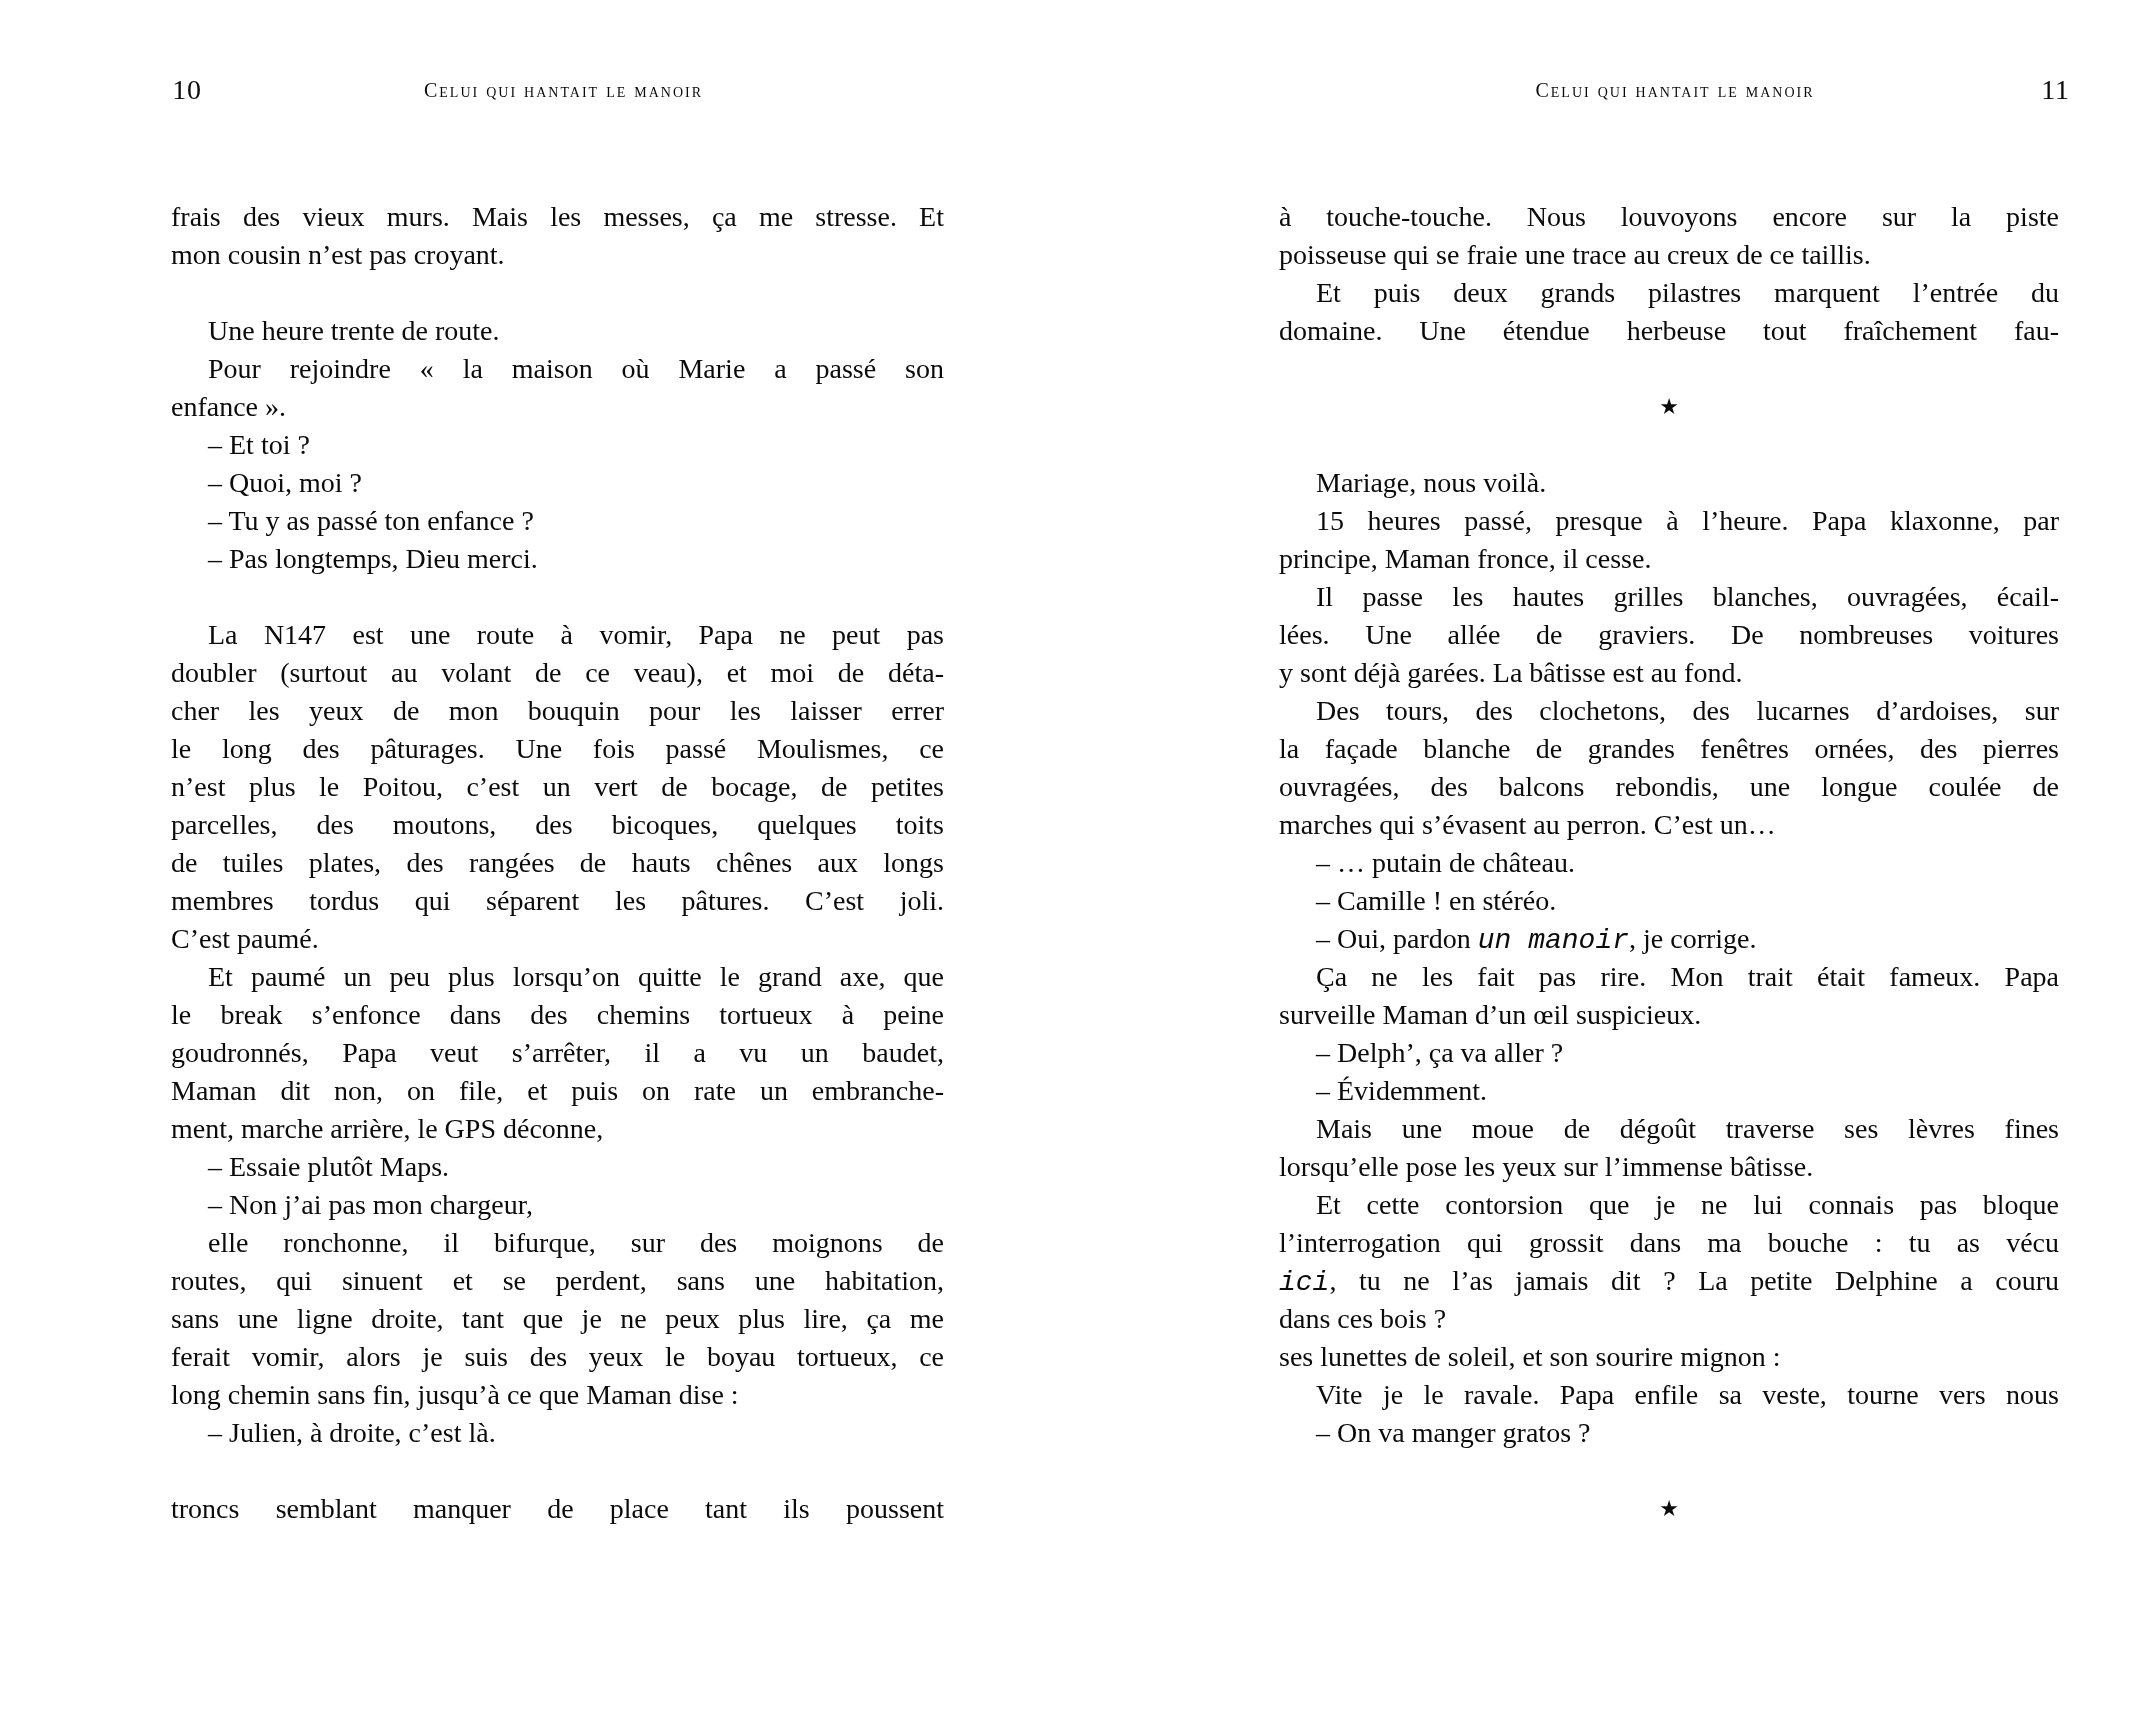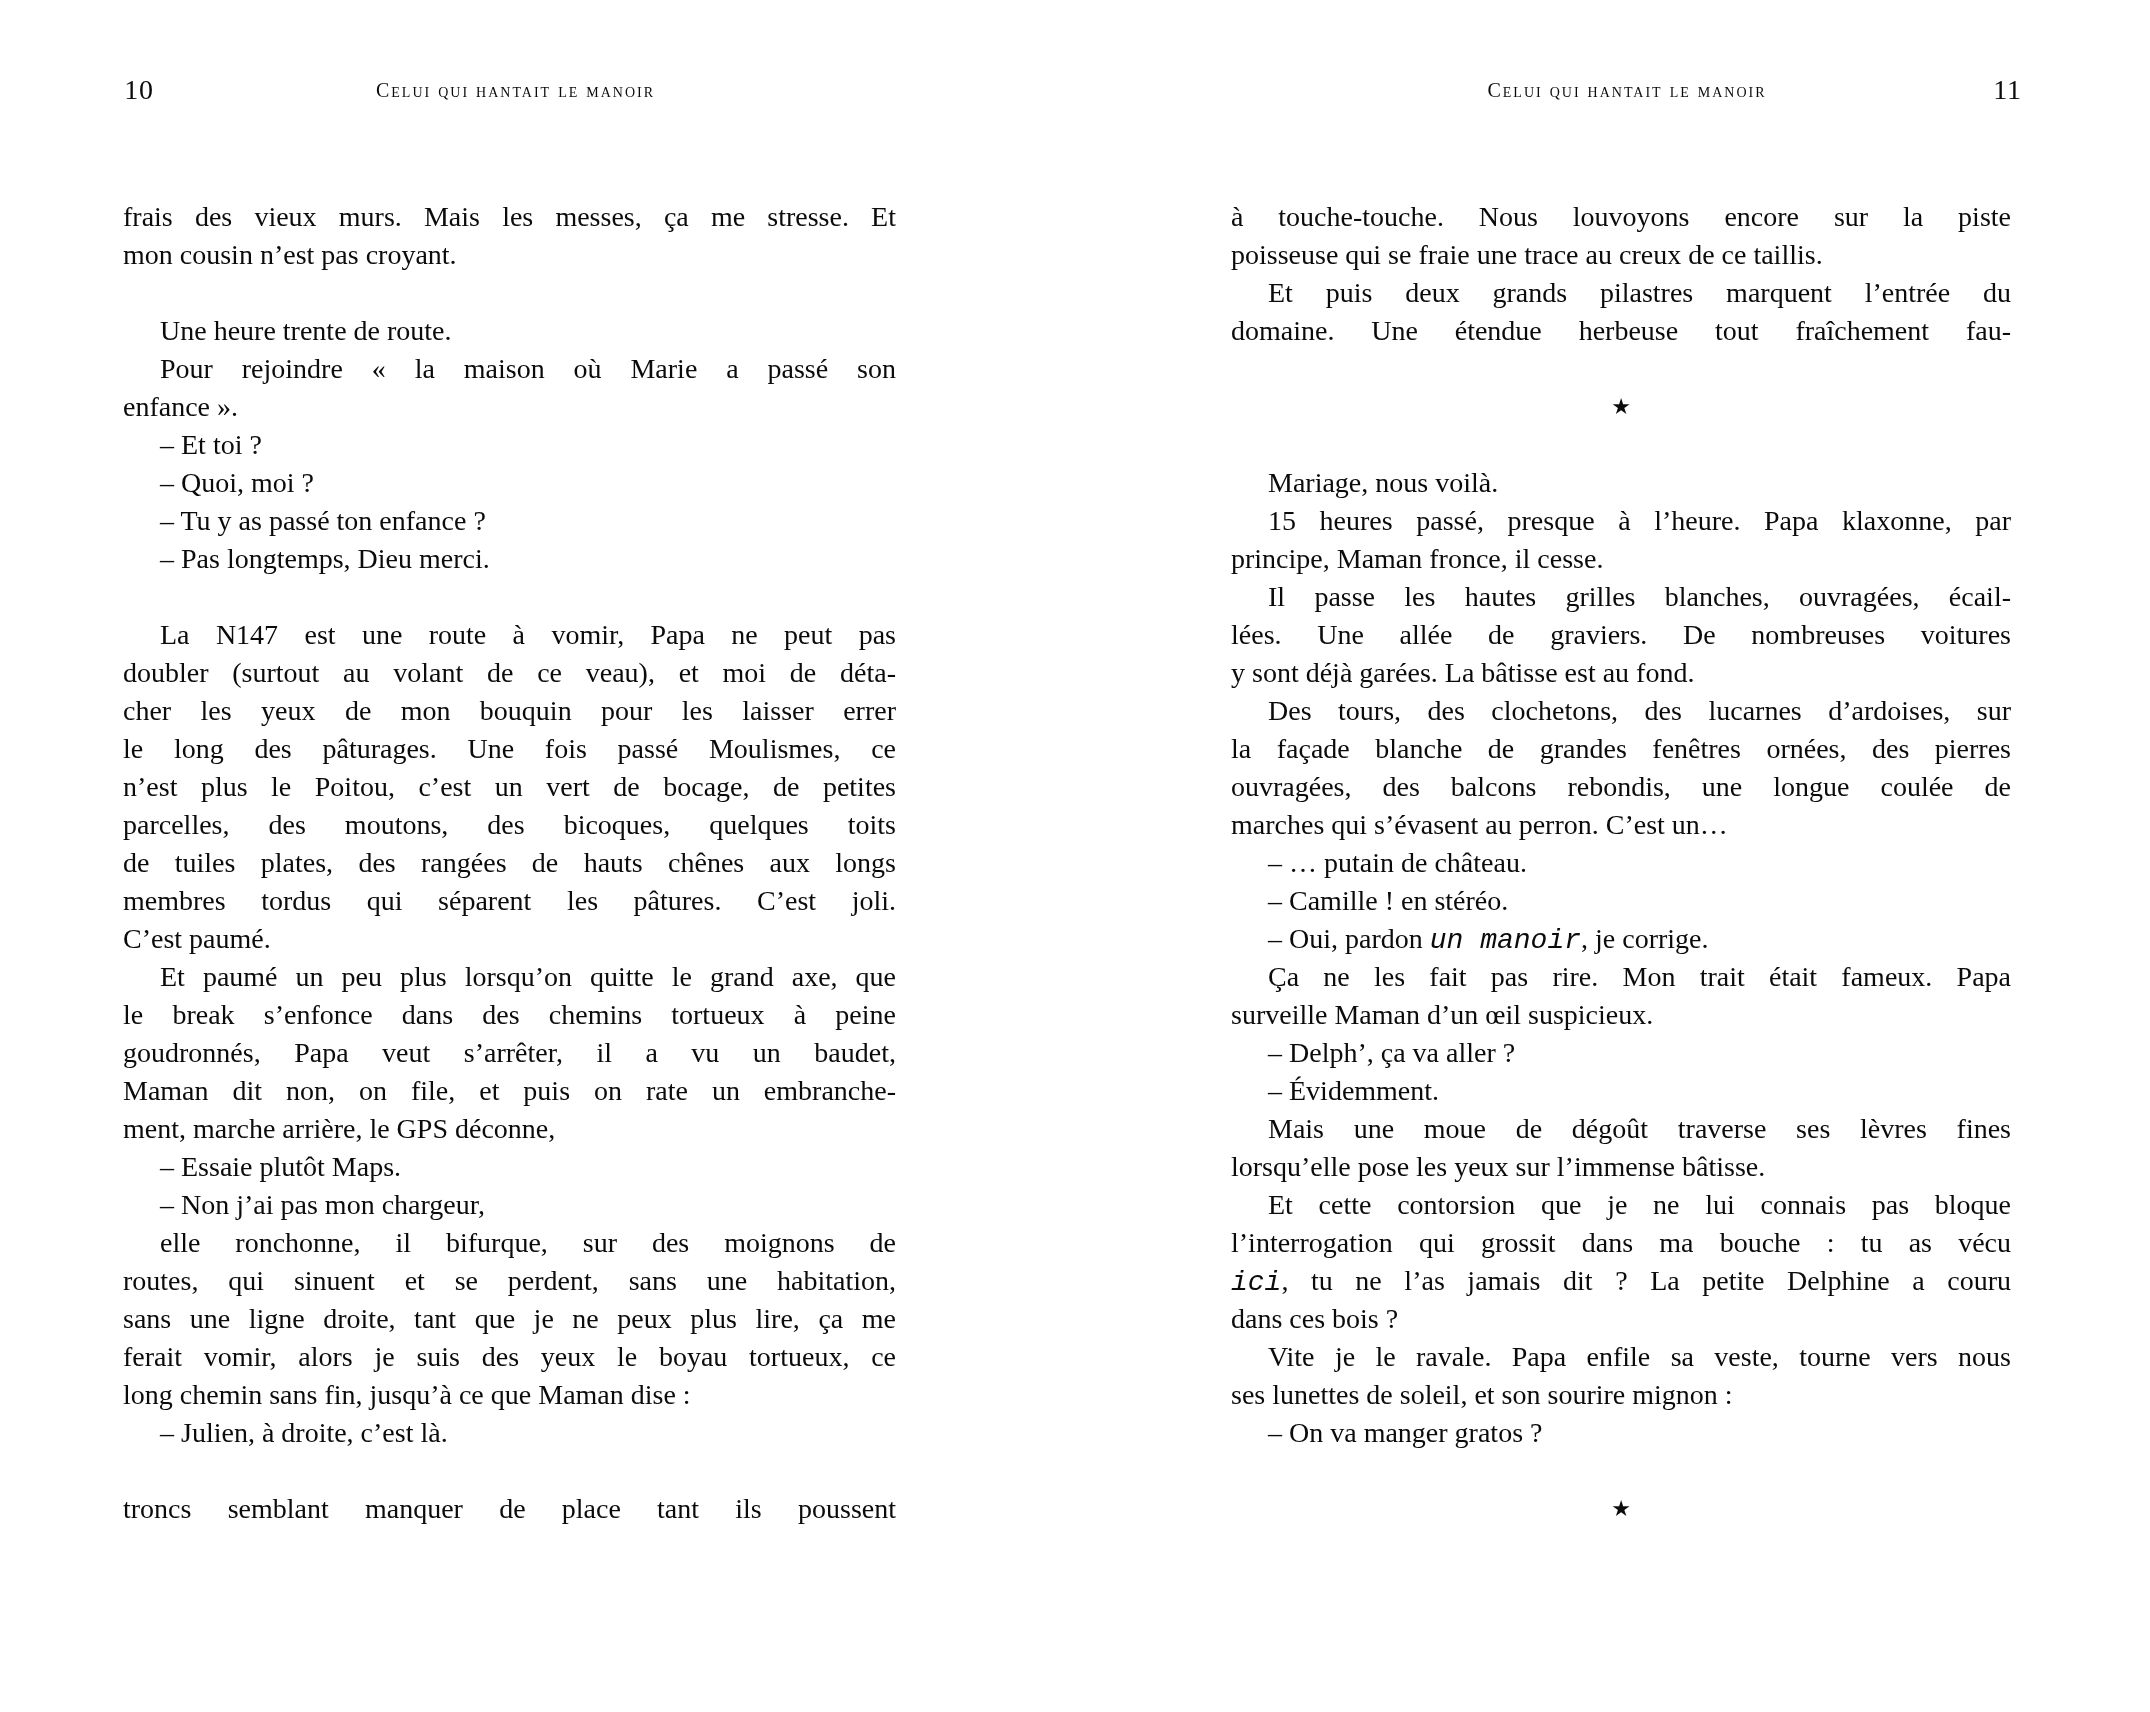"10" .page { margin-left: none -> 48px }
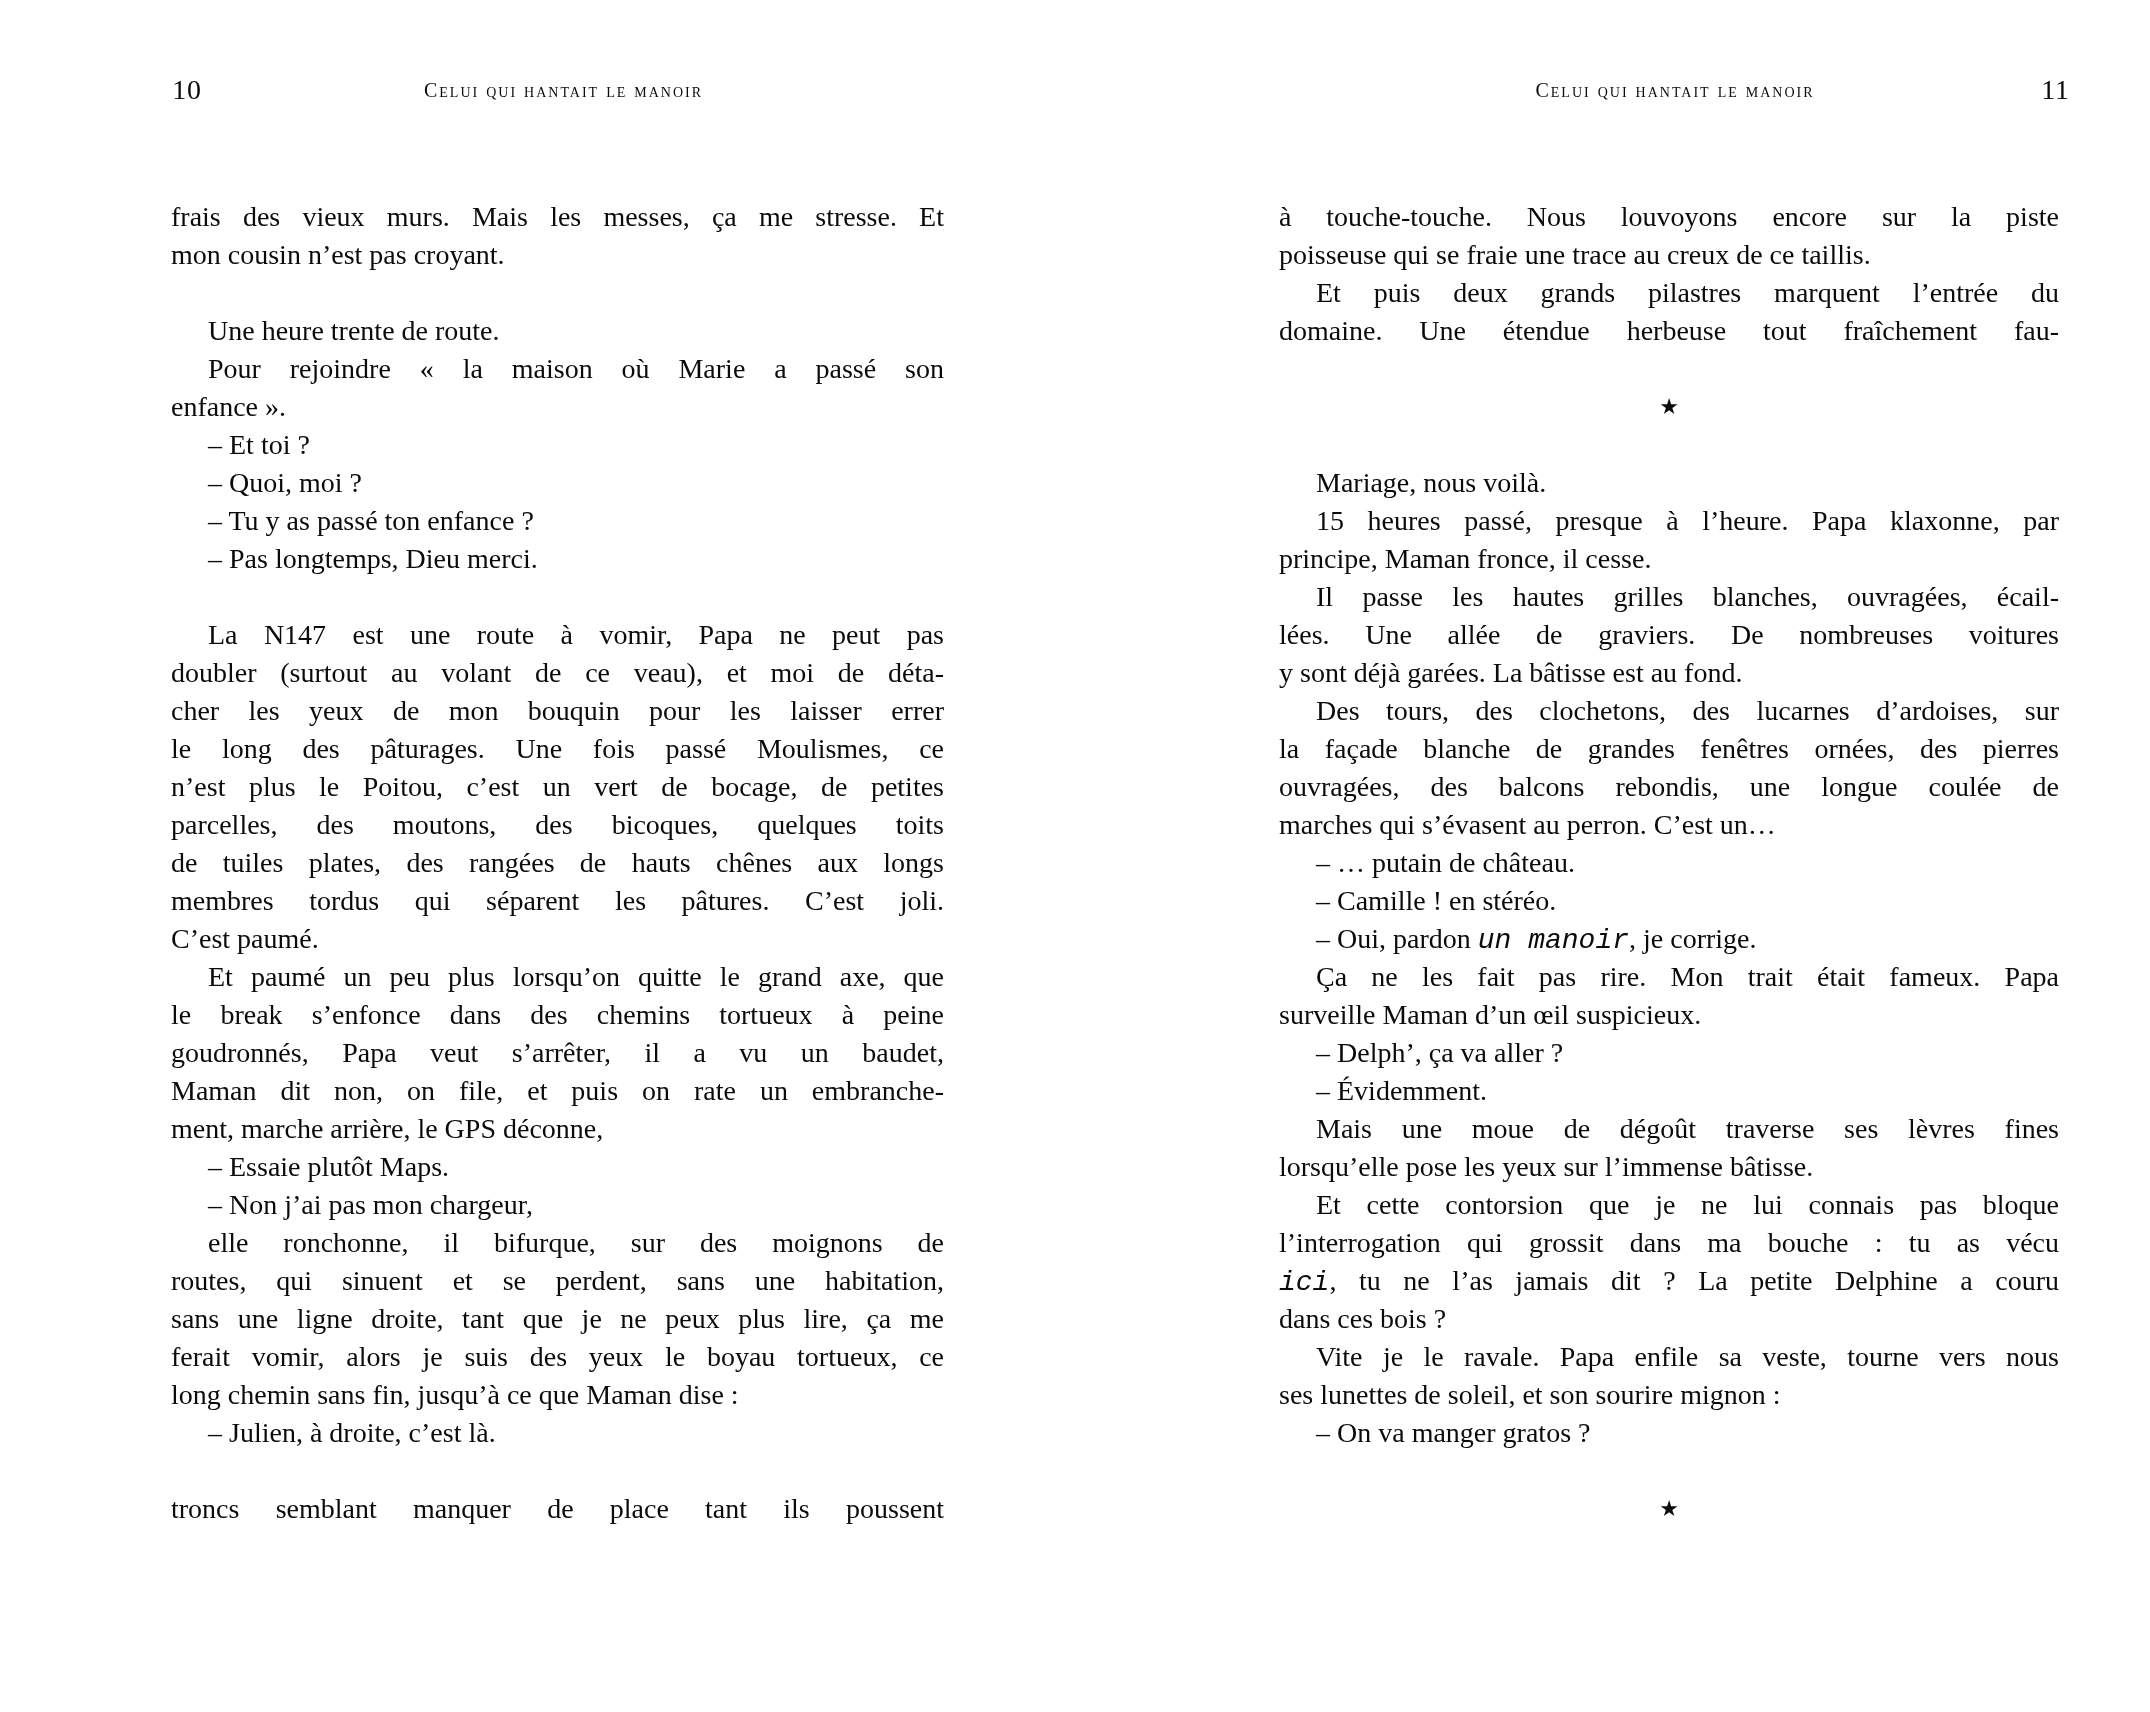"Vite je le ravale. Papa" div.line { order: before "ses lunettes de soleil, et" -> after "ses lunettes de soleil, et" }
